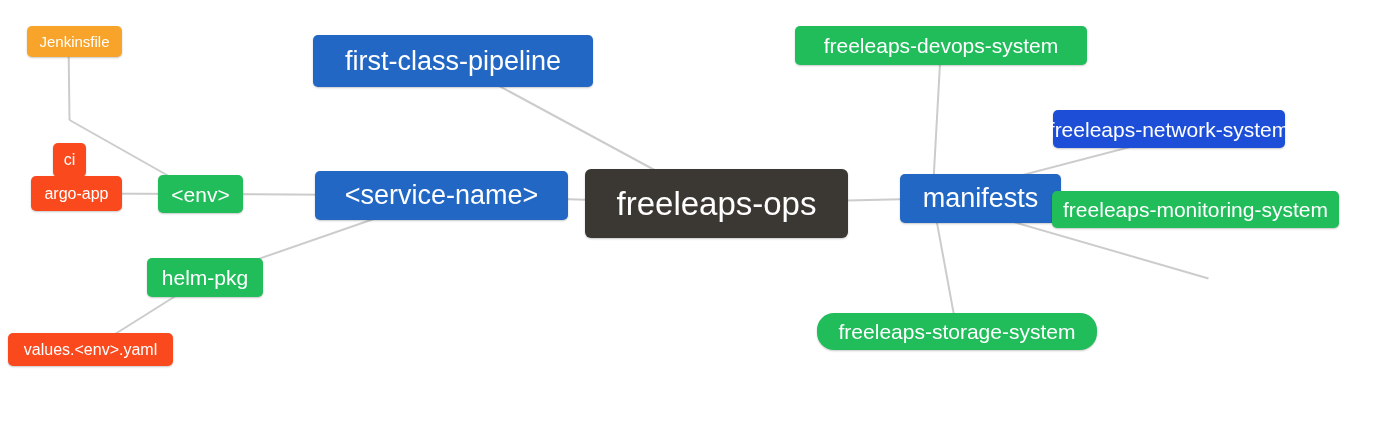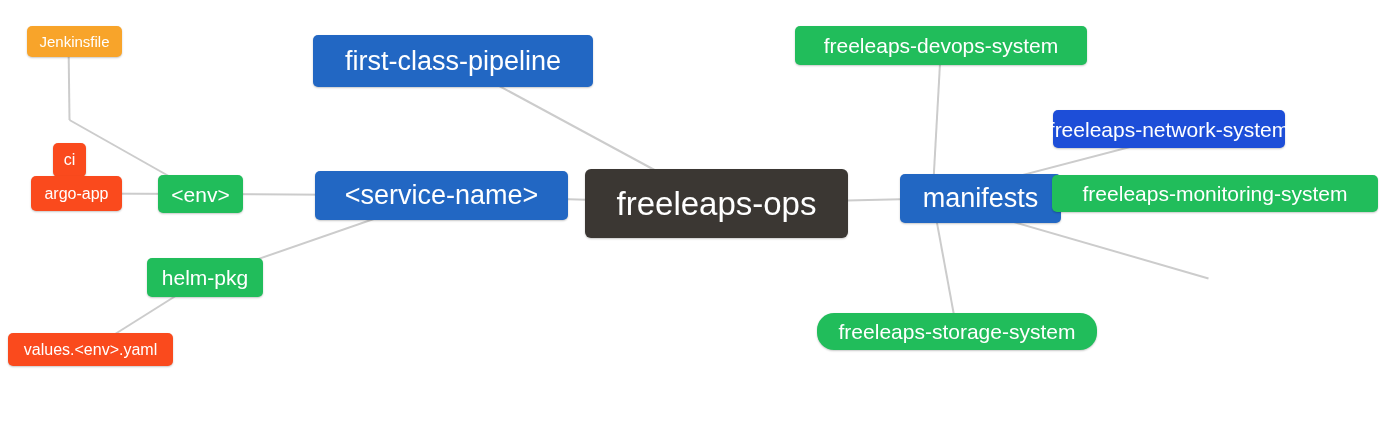"freeleaps-monitoring-system" div.node { top: 175px -> 191px; width: 326px -> 287px }
